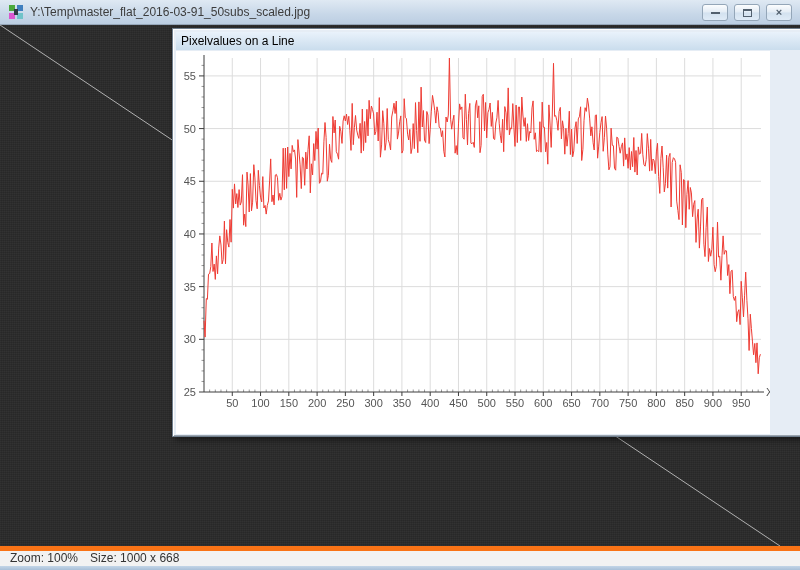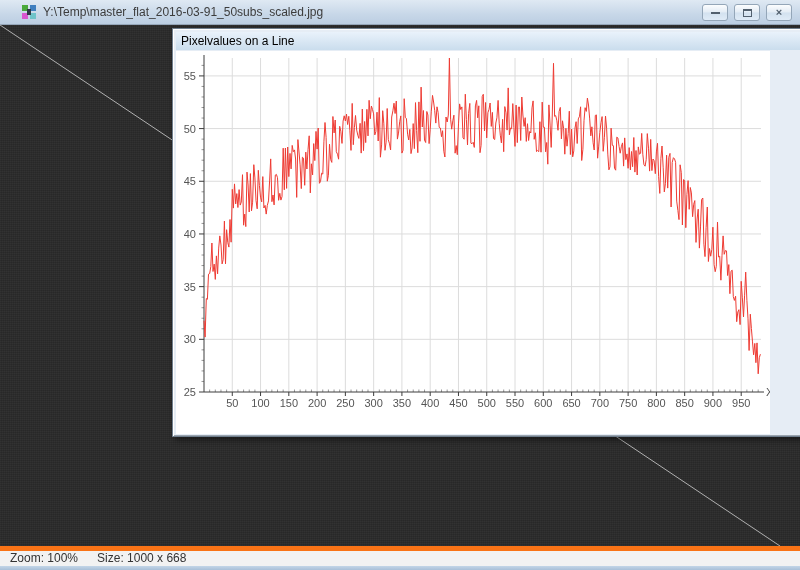"Y:\Temp\master_flat_2016-03-91_50subs_sc" .titlebar { padding-left: 13px -> none }
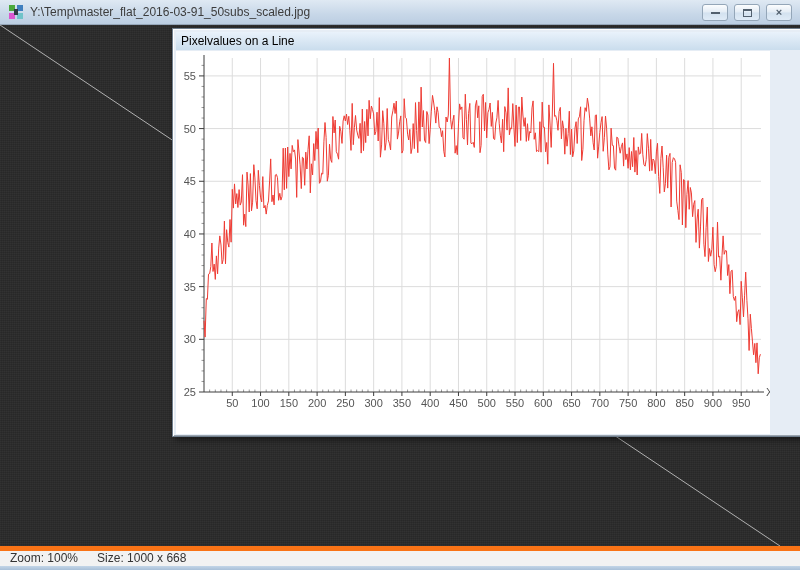"Size: 1000 x 668" .statusbar .size { margin-left: 19px -> 12px }
